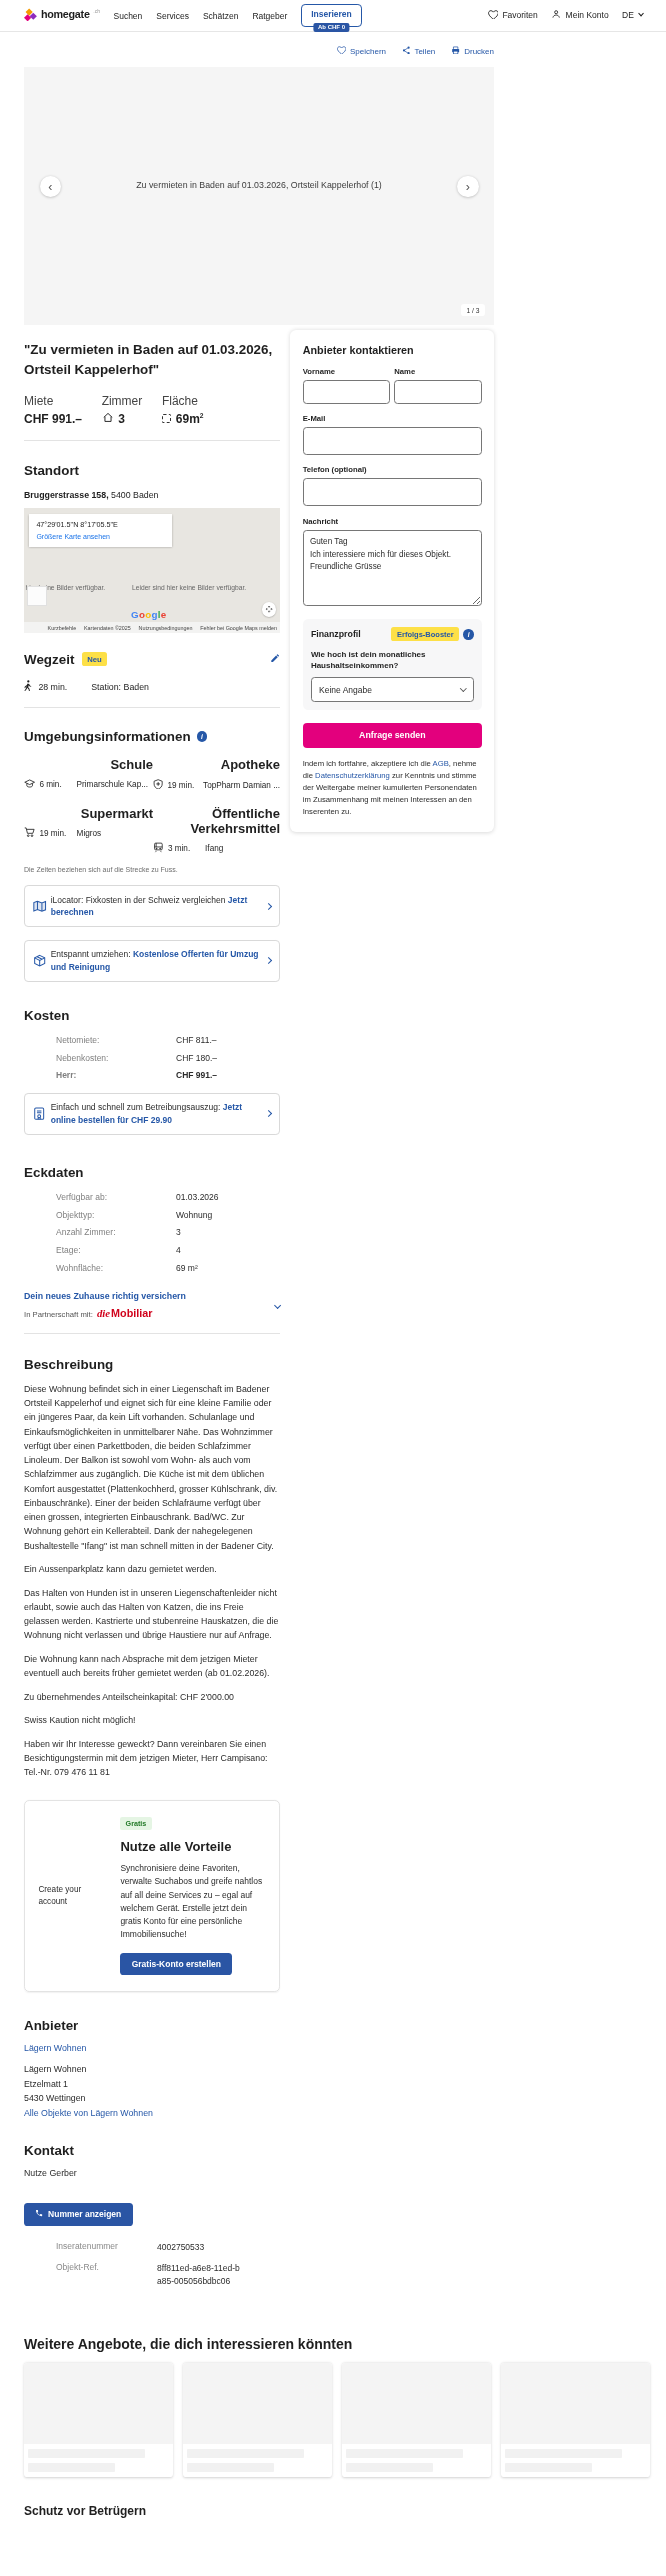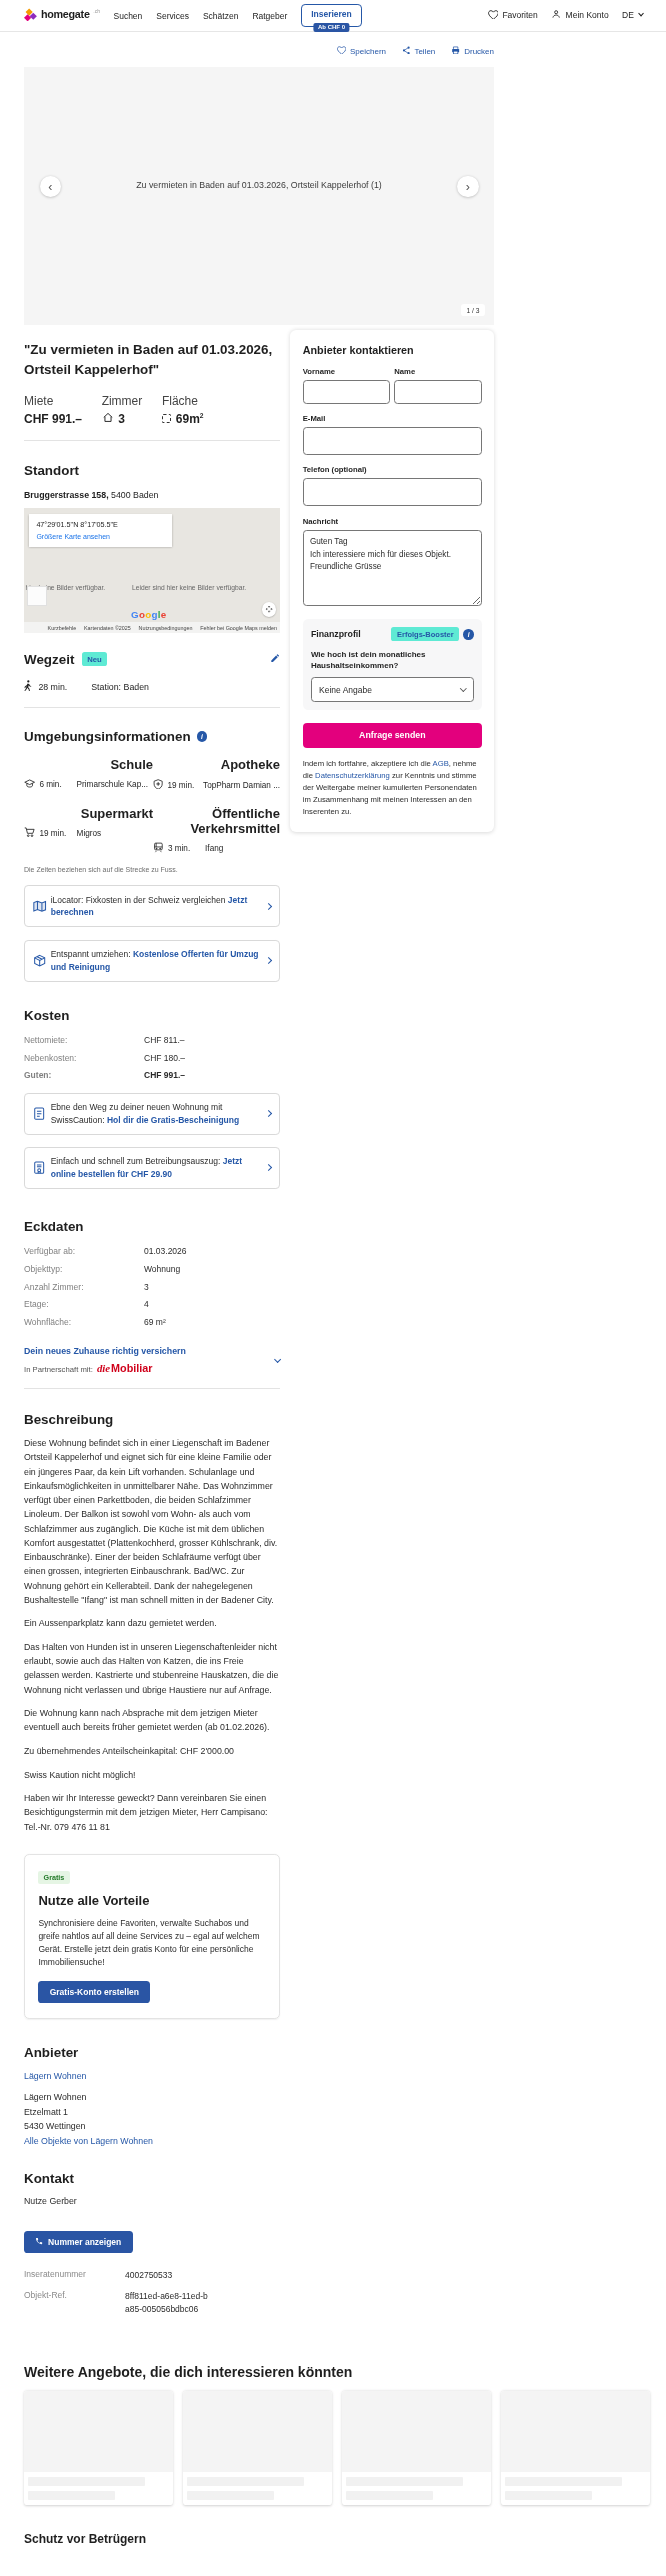"Erfolgs-Booster" .badge-blue { background: #5eead4 -> #fde047 }
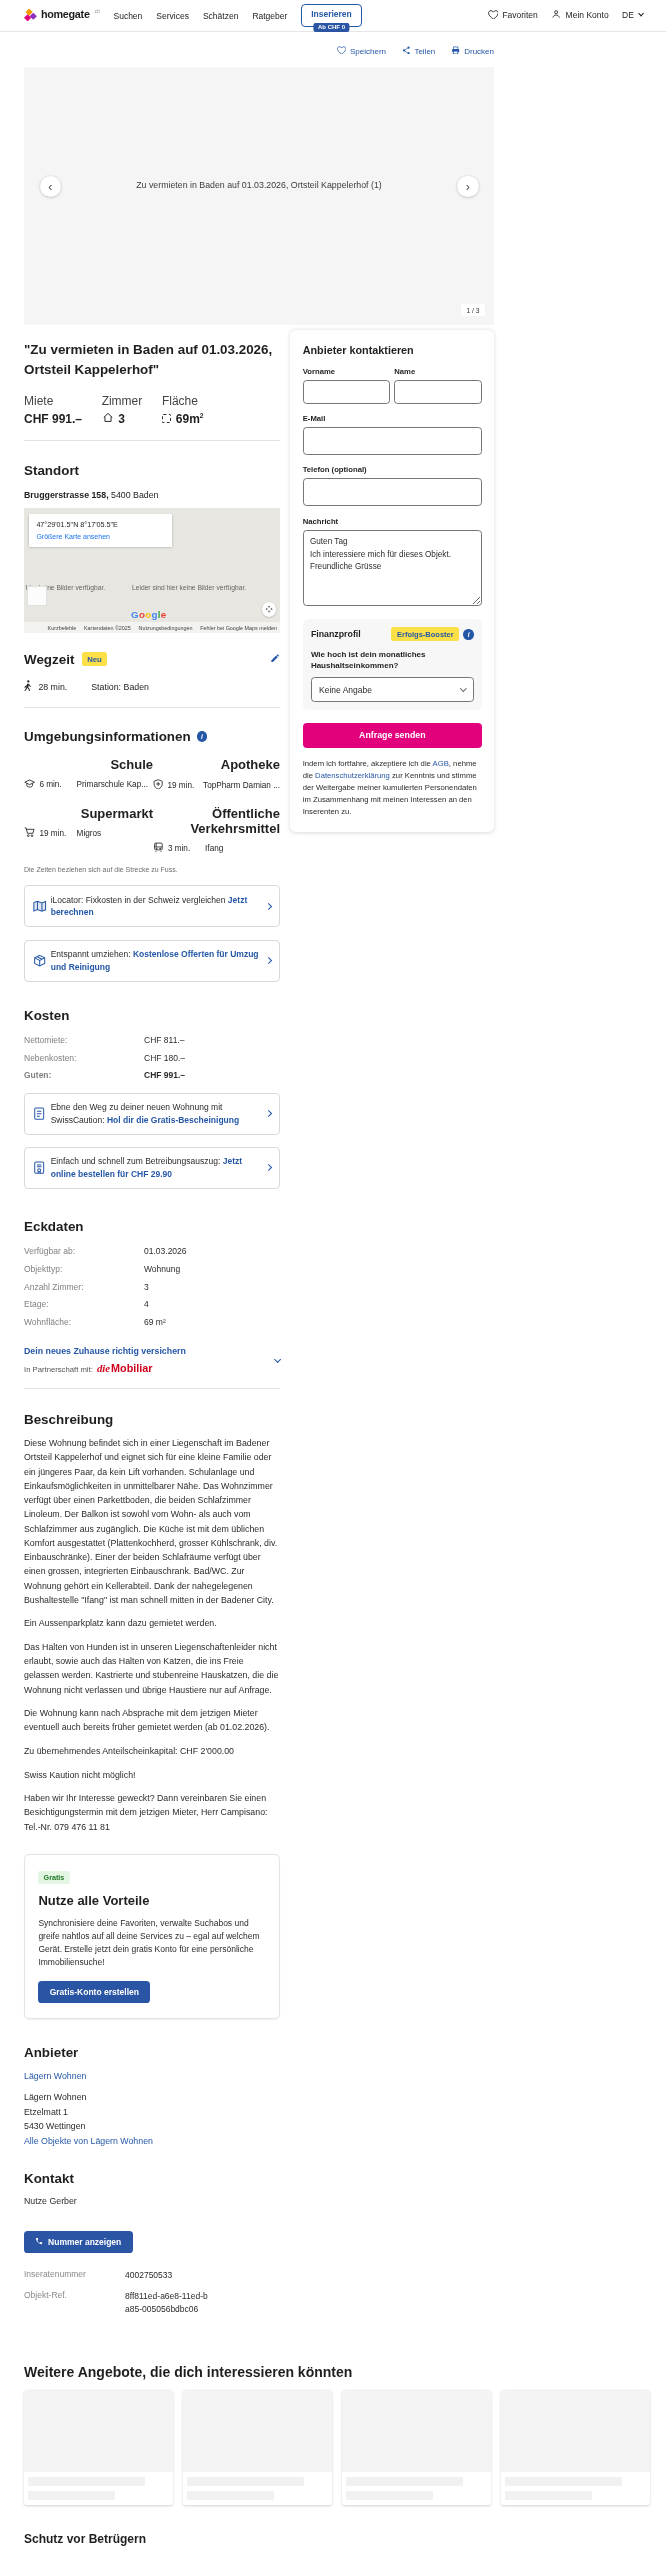"Nettomiete:" .kv-label { margin-left: none -> 32px }
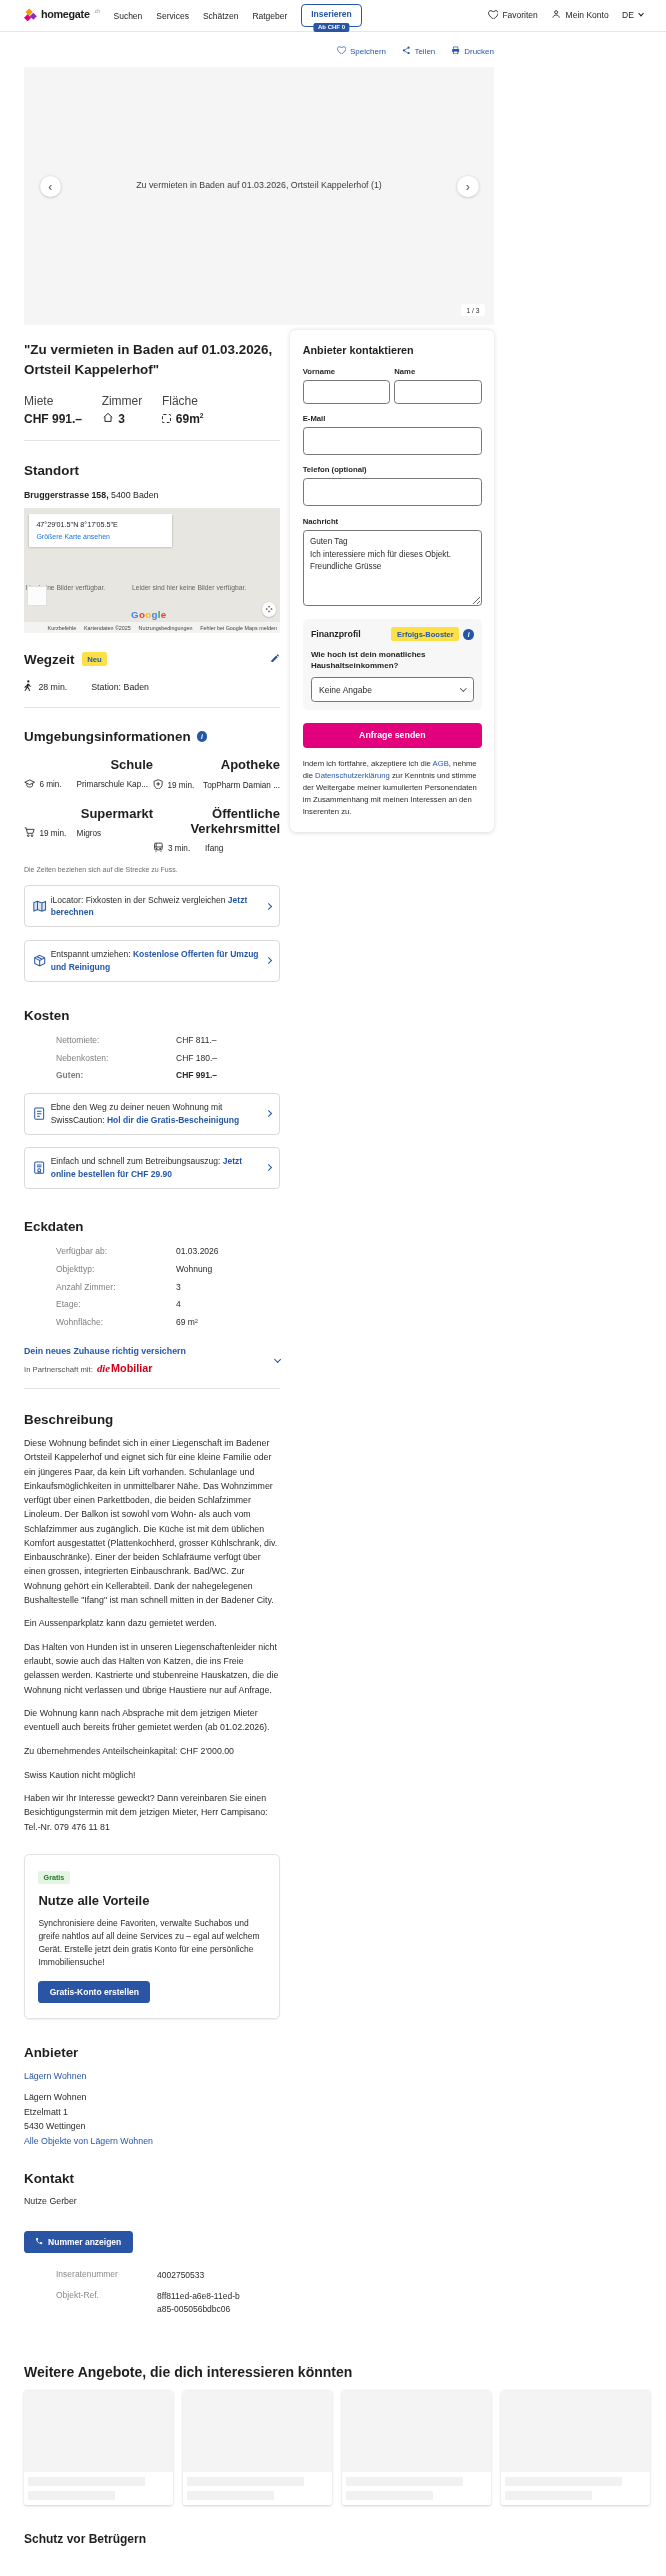"Guten:" span.kv-label { text: Guten -> Herr }
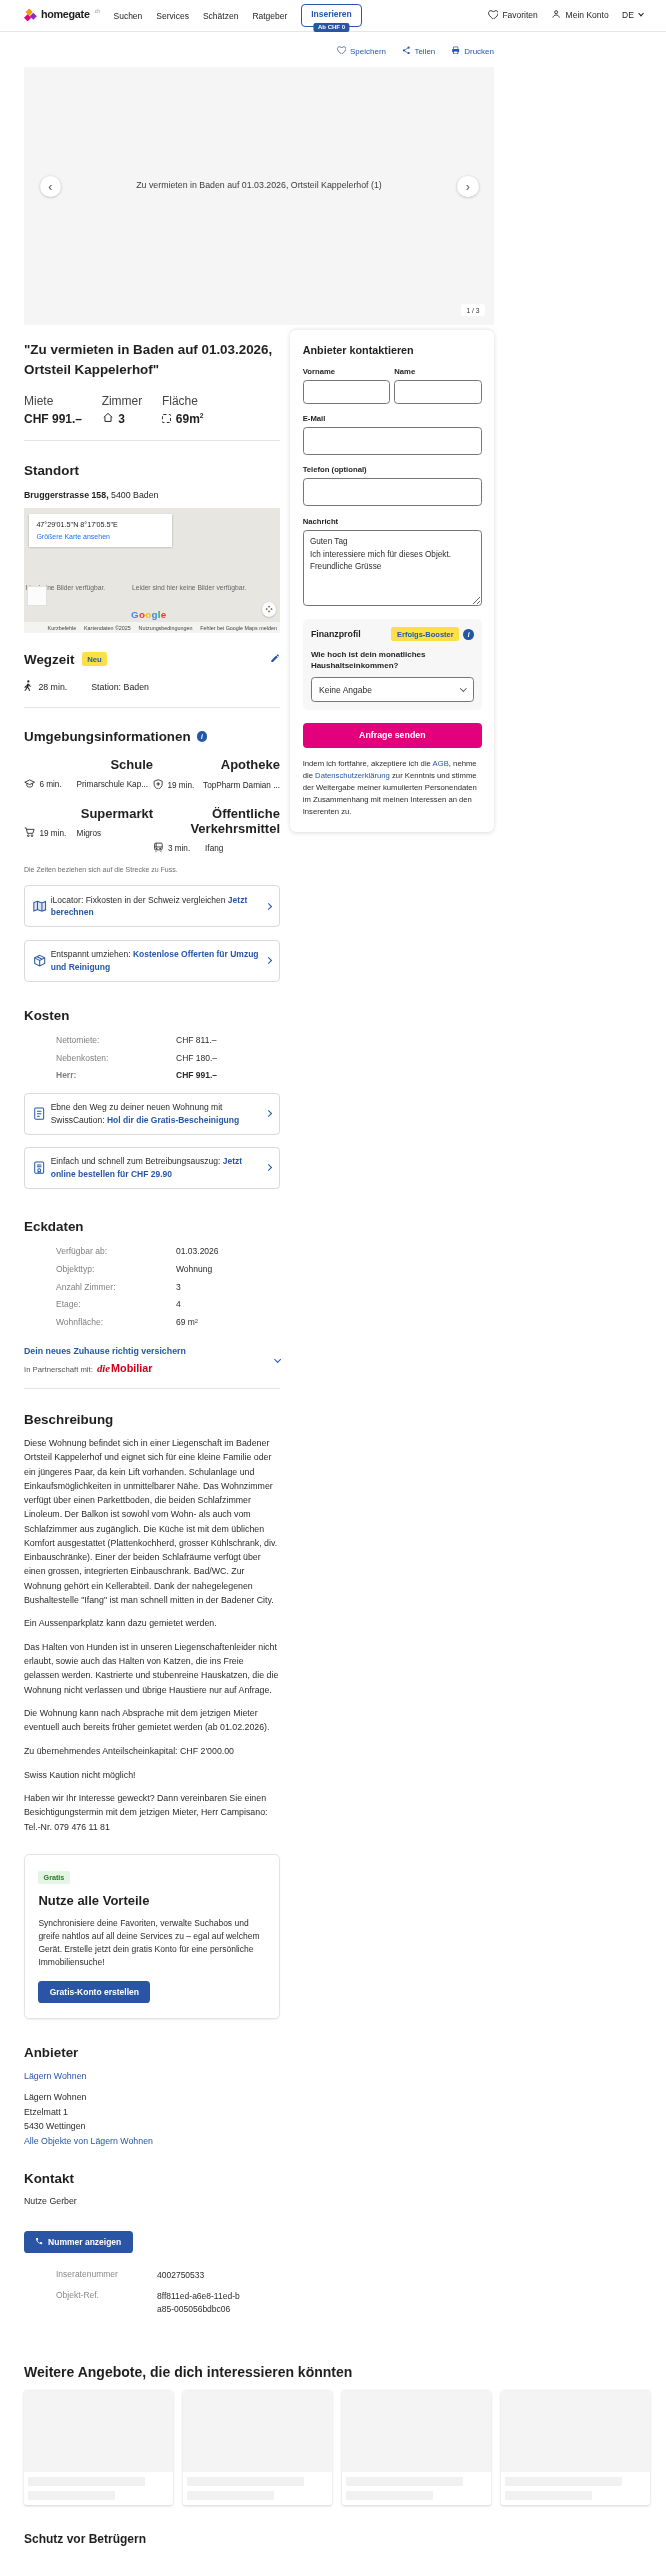"Ebne den Weg zu deiner" div.banner { html: <div> <span> <svg> <rect></rect> <path></path> </svg> </span> <p><span>Ebne den Weg zu deiner neuen Wohnung mit SwissCaution: </span><a>Hol dir die Gratis-Bescheinigung</a></p> <span></span> </div> -> none }
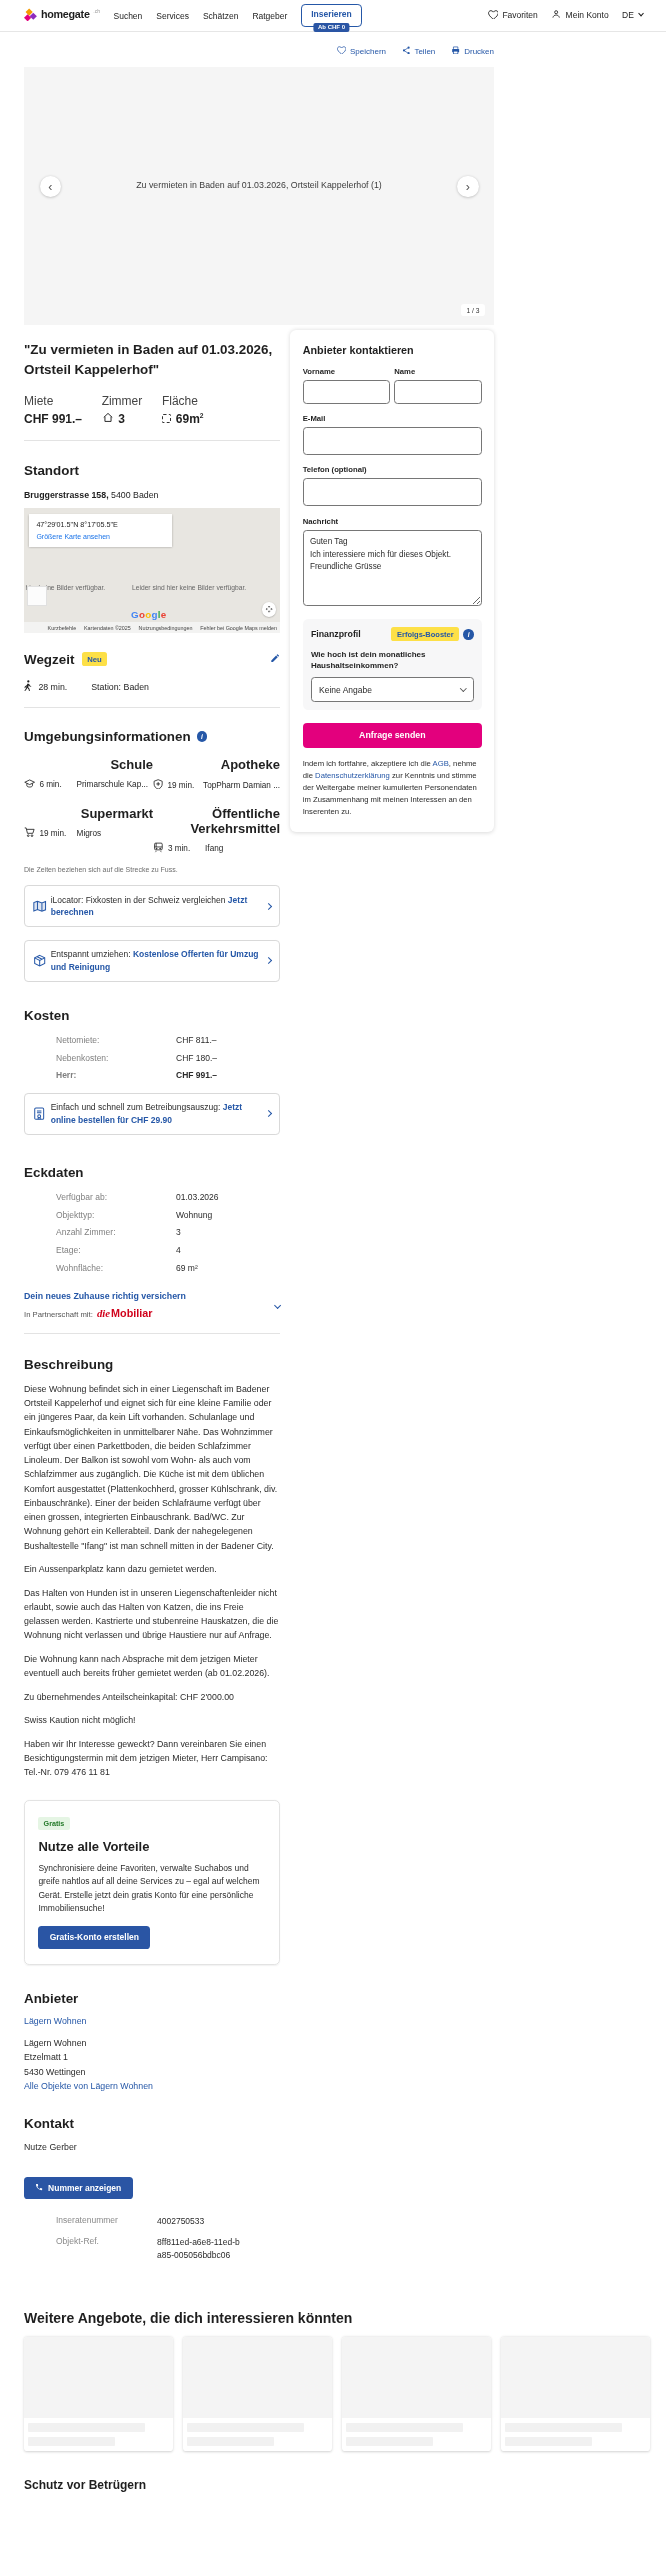"Create your account" div.promo-left { html: none -> <div> <span>Create your account</span> </div> }
